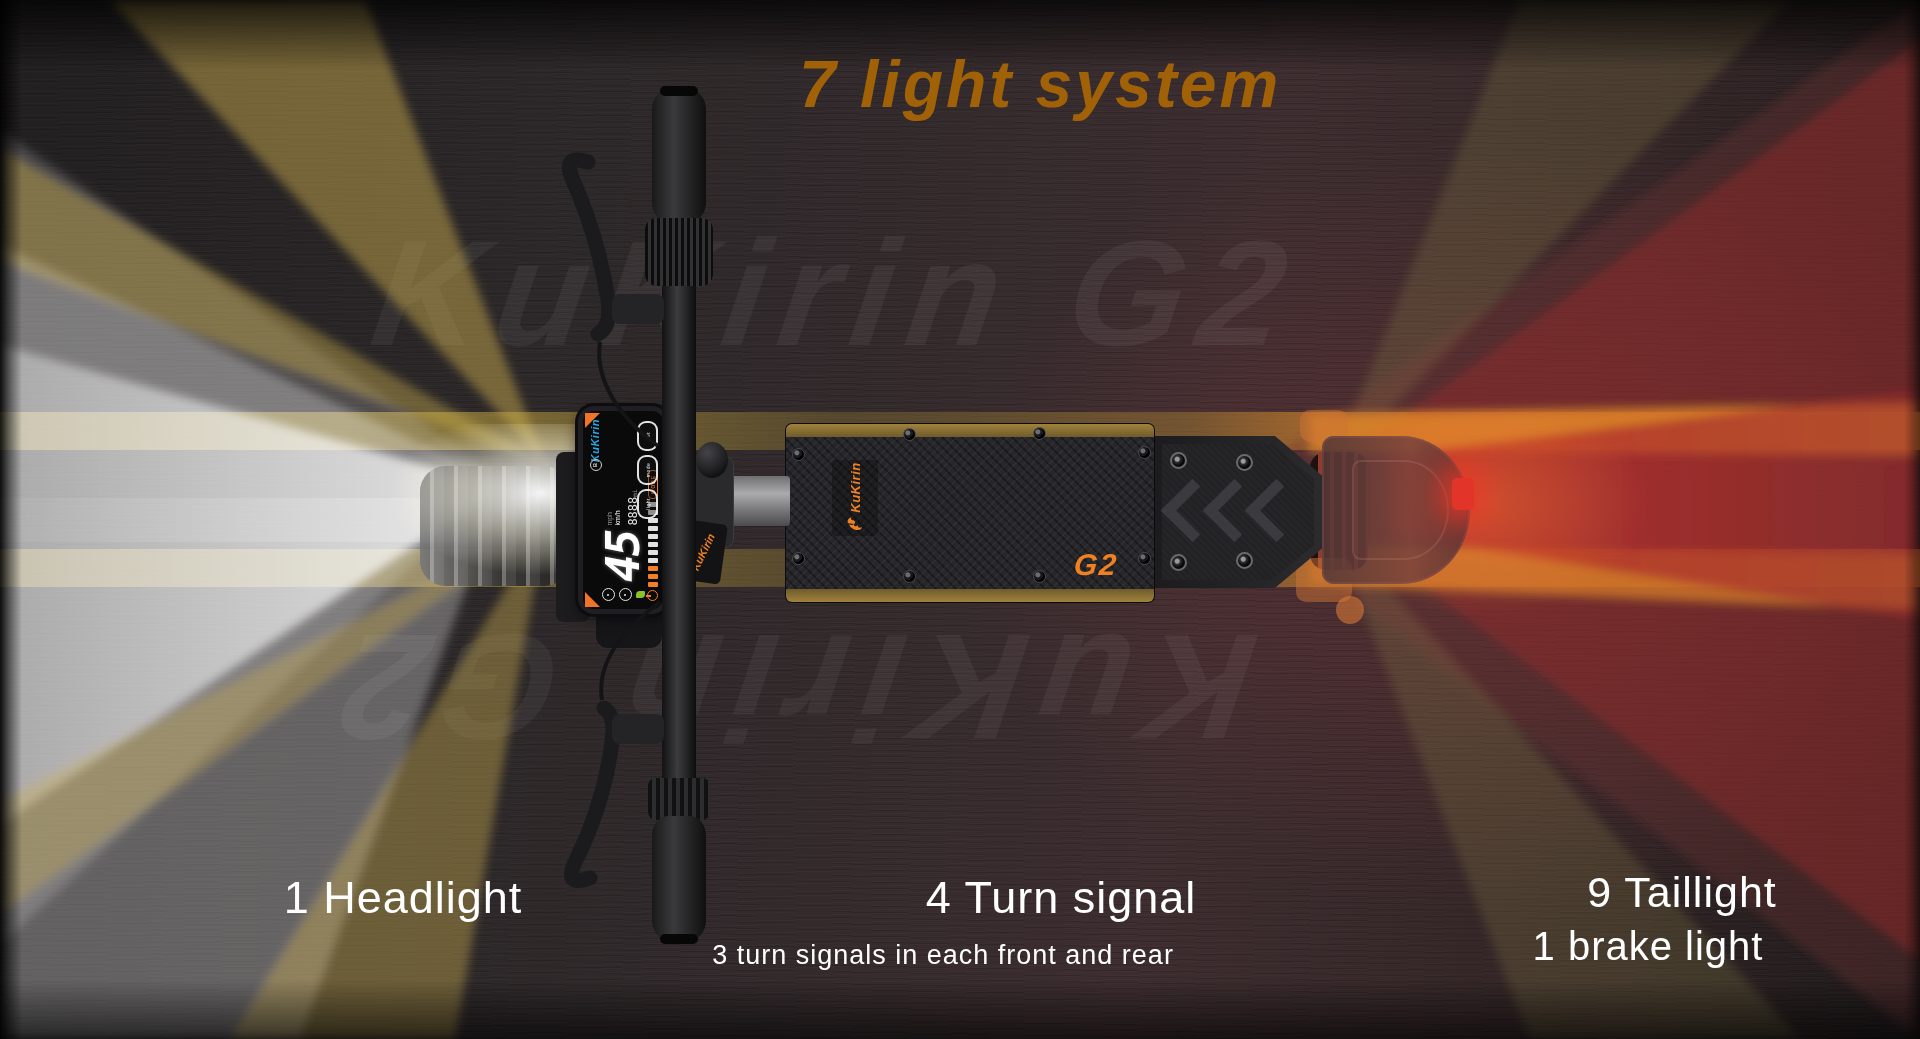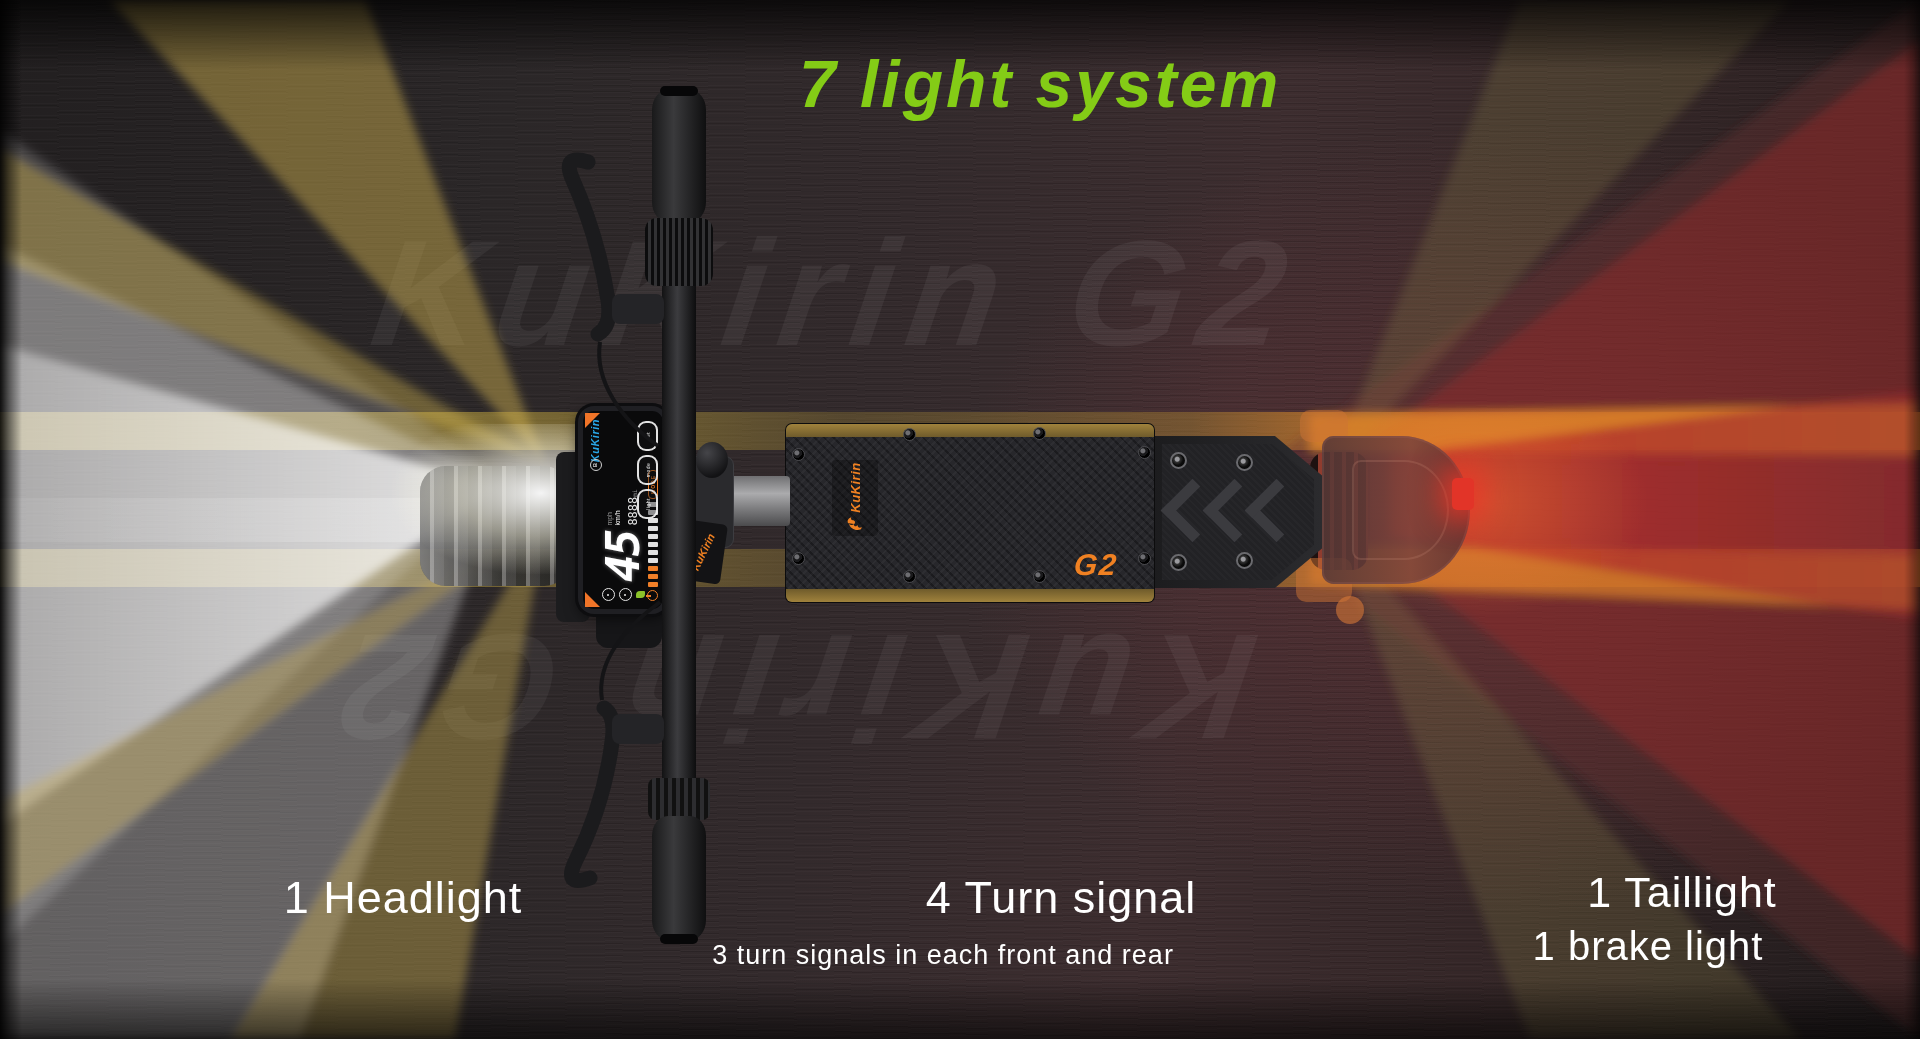"7 light system" .title { color: #84cc16 -> #a16207 }
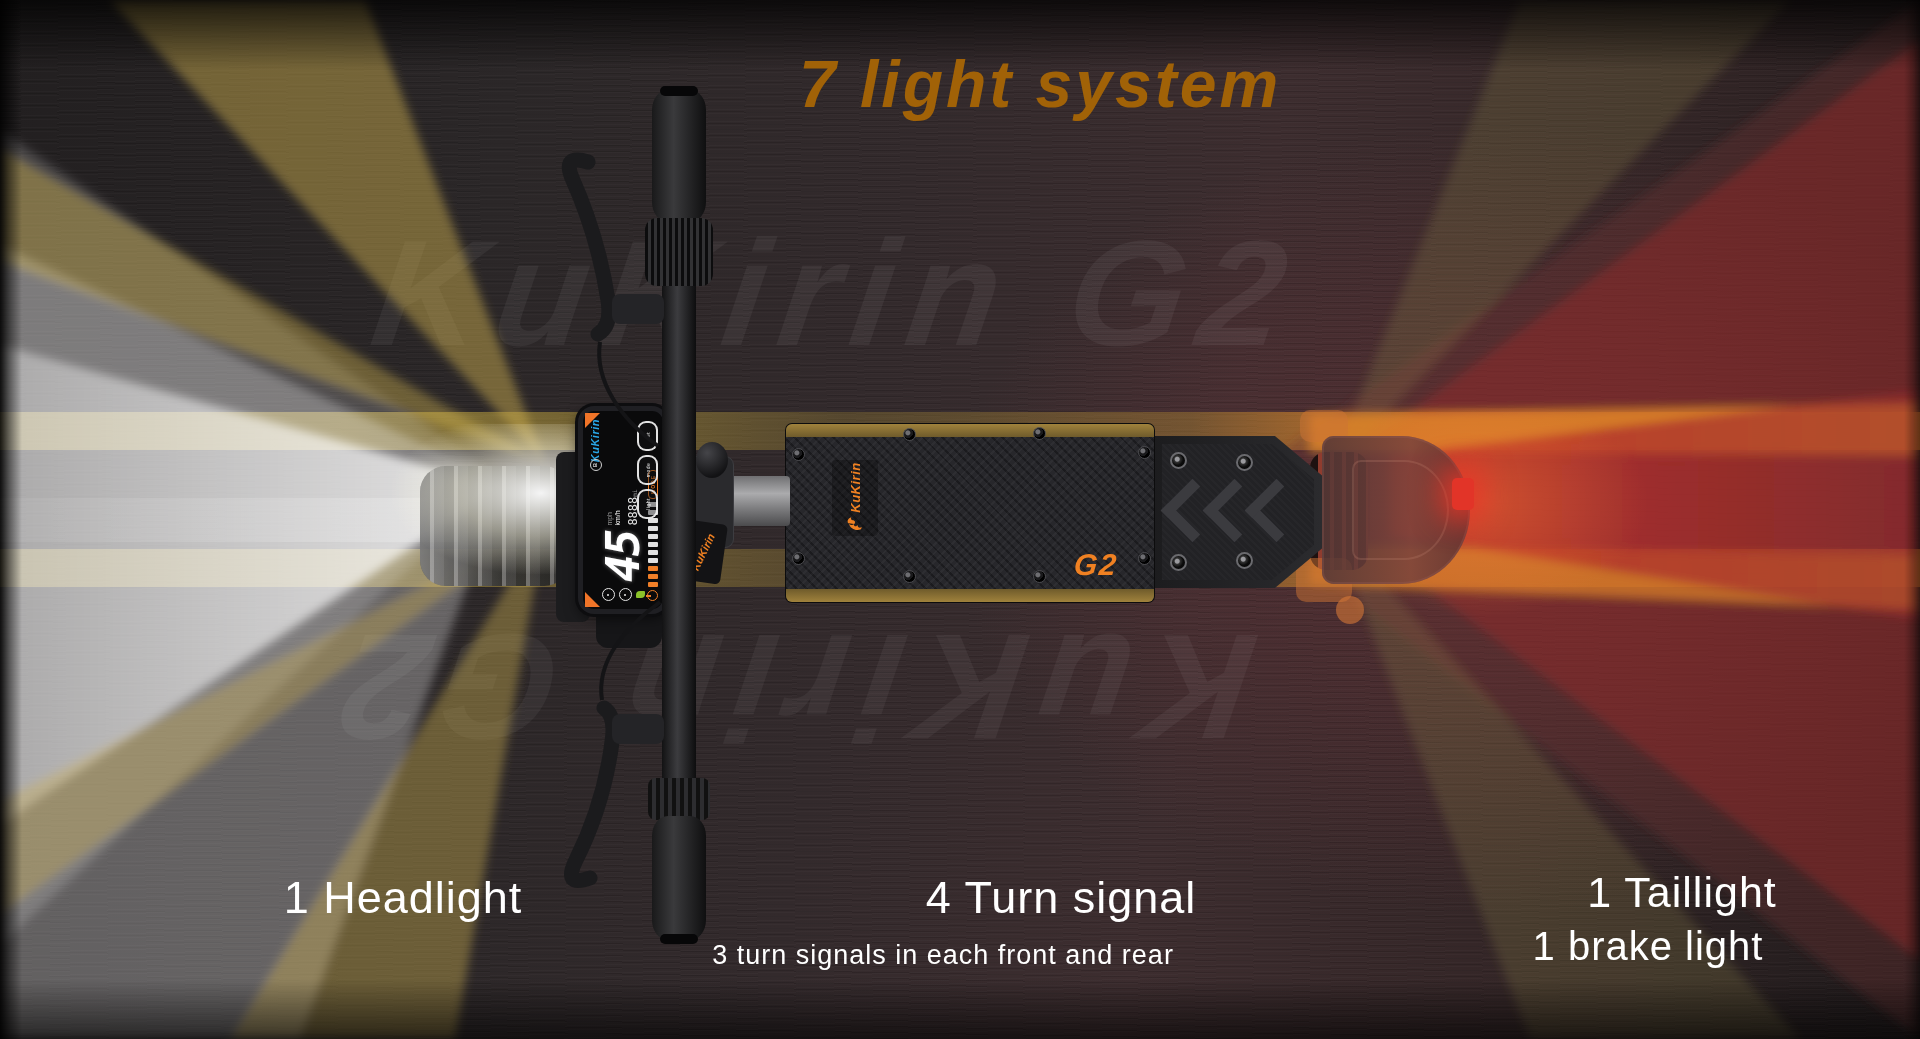"1 Taillight" div.abs { text: 1 -> 9 }
